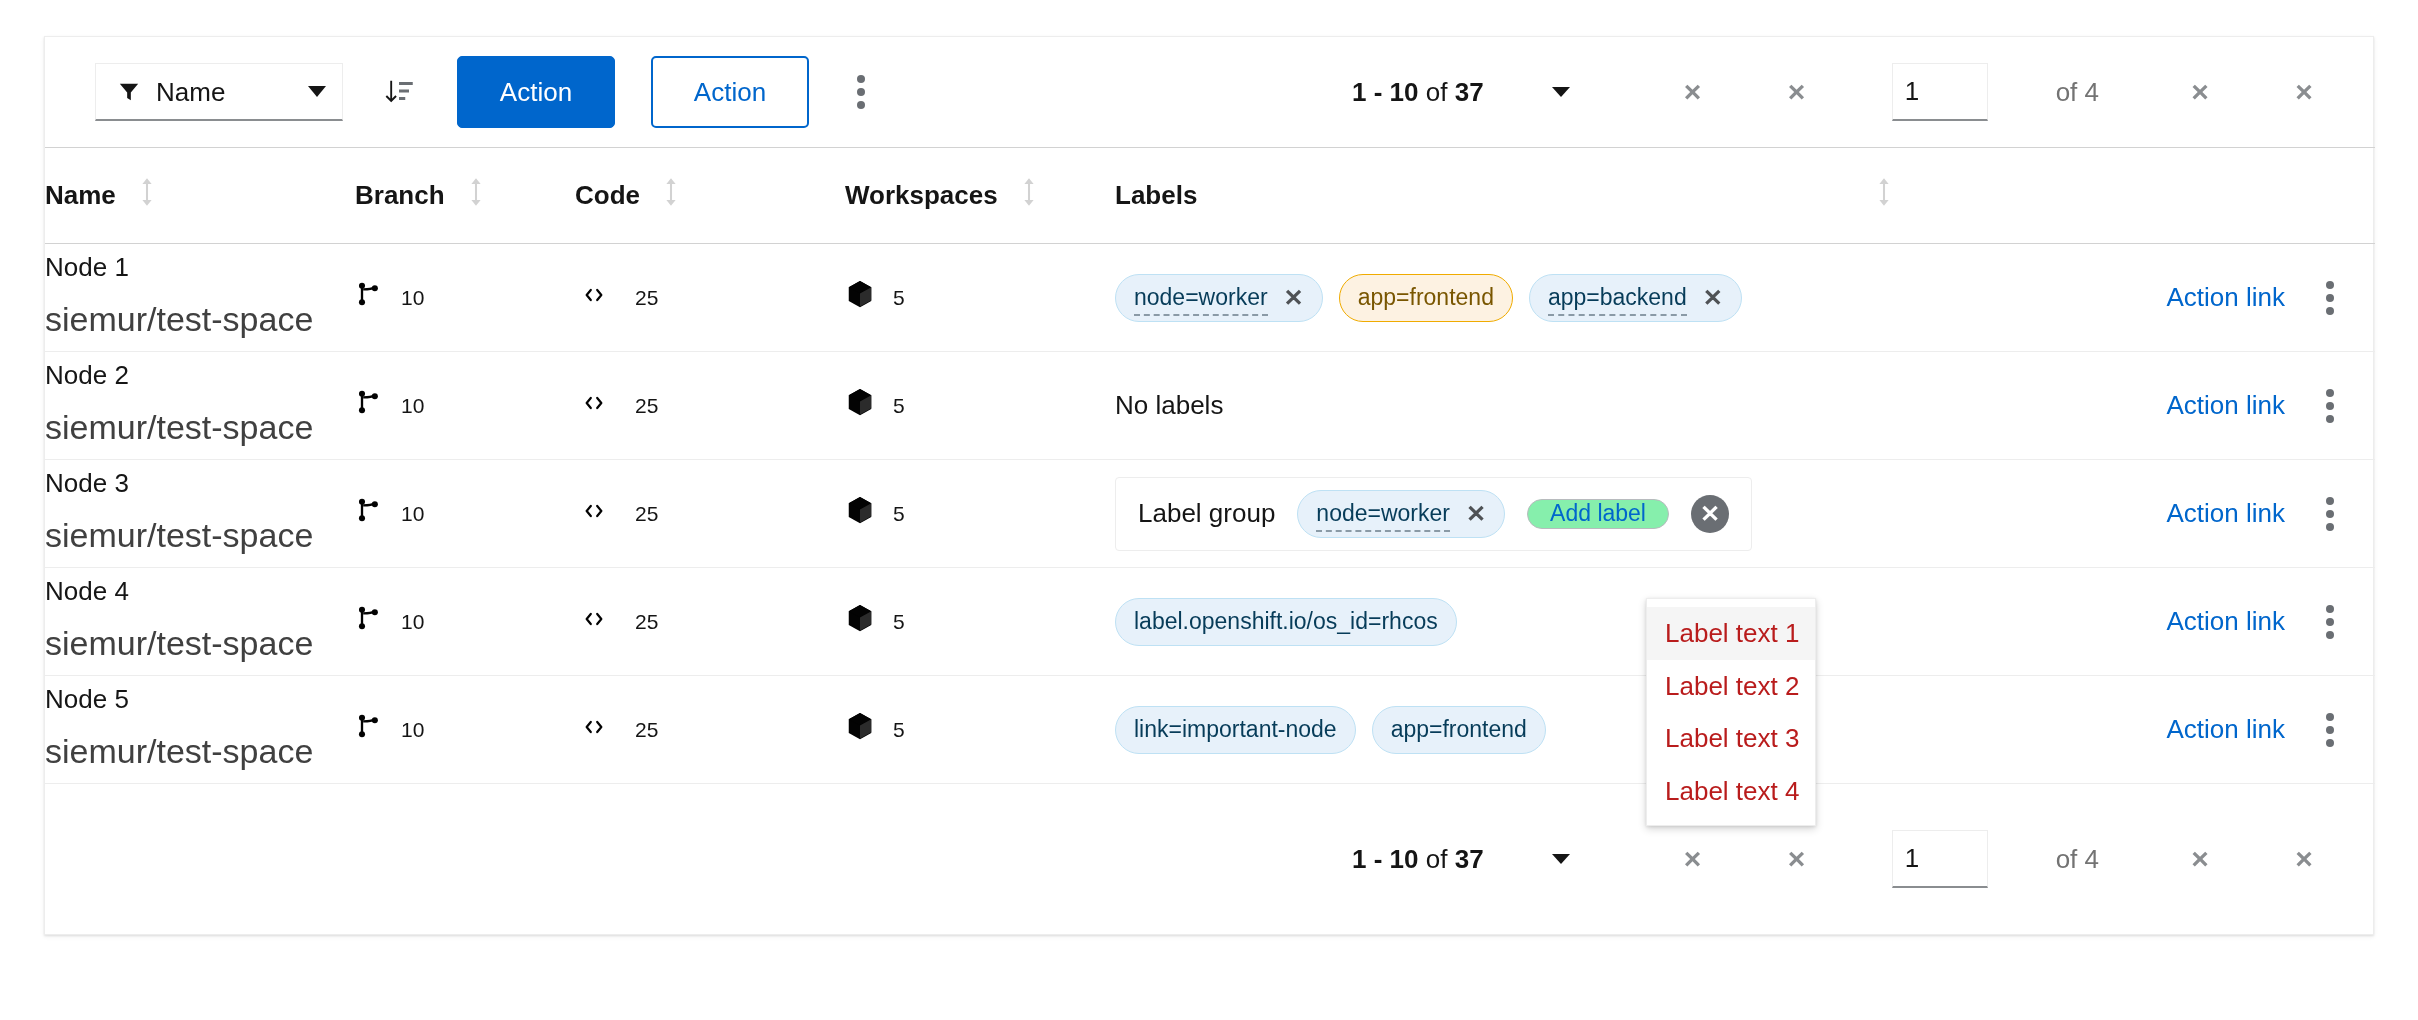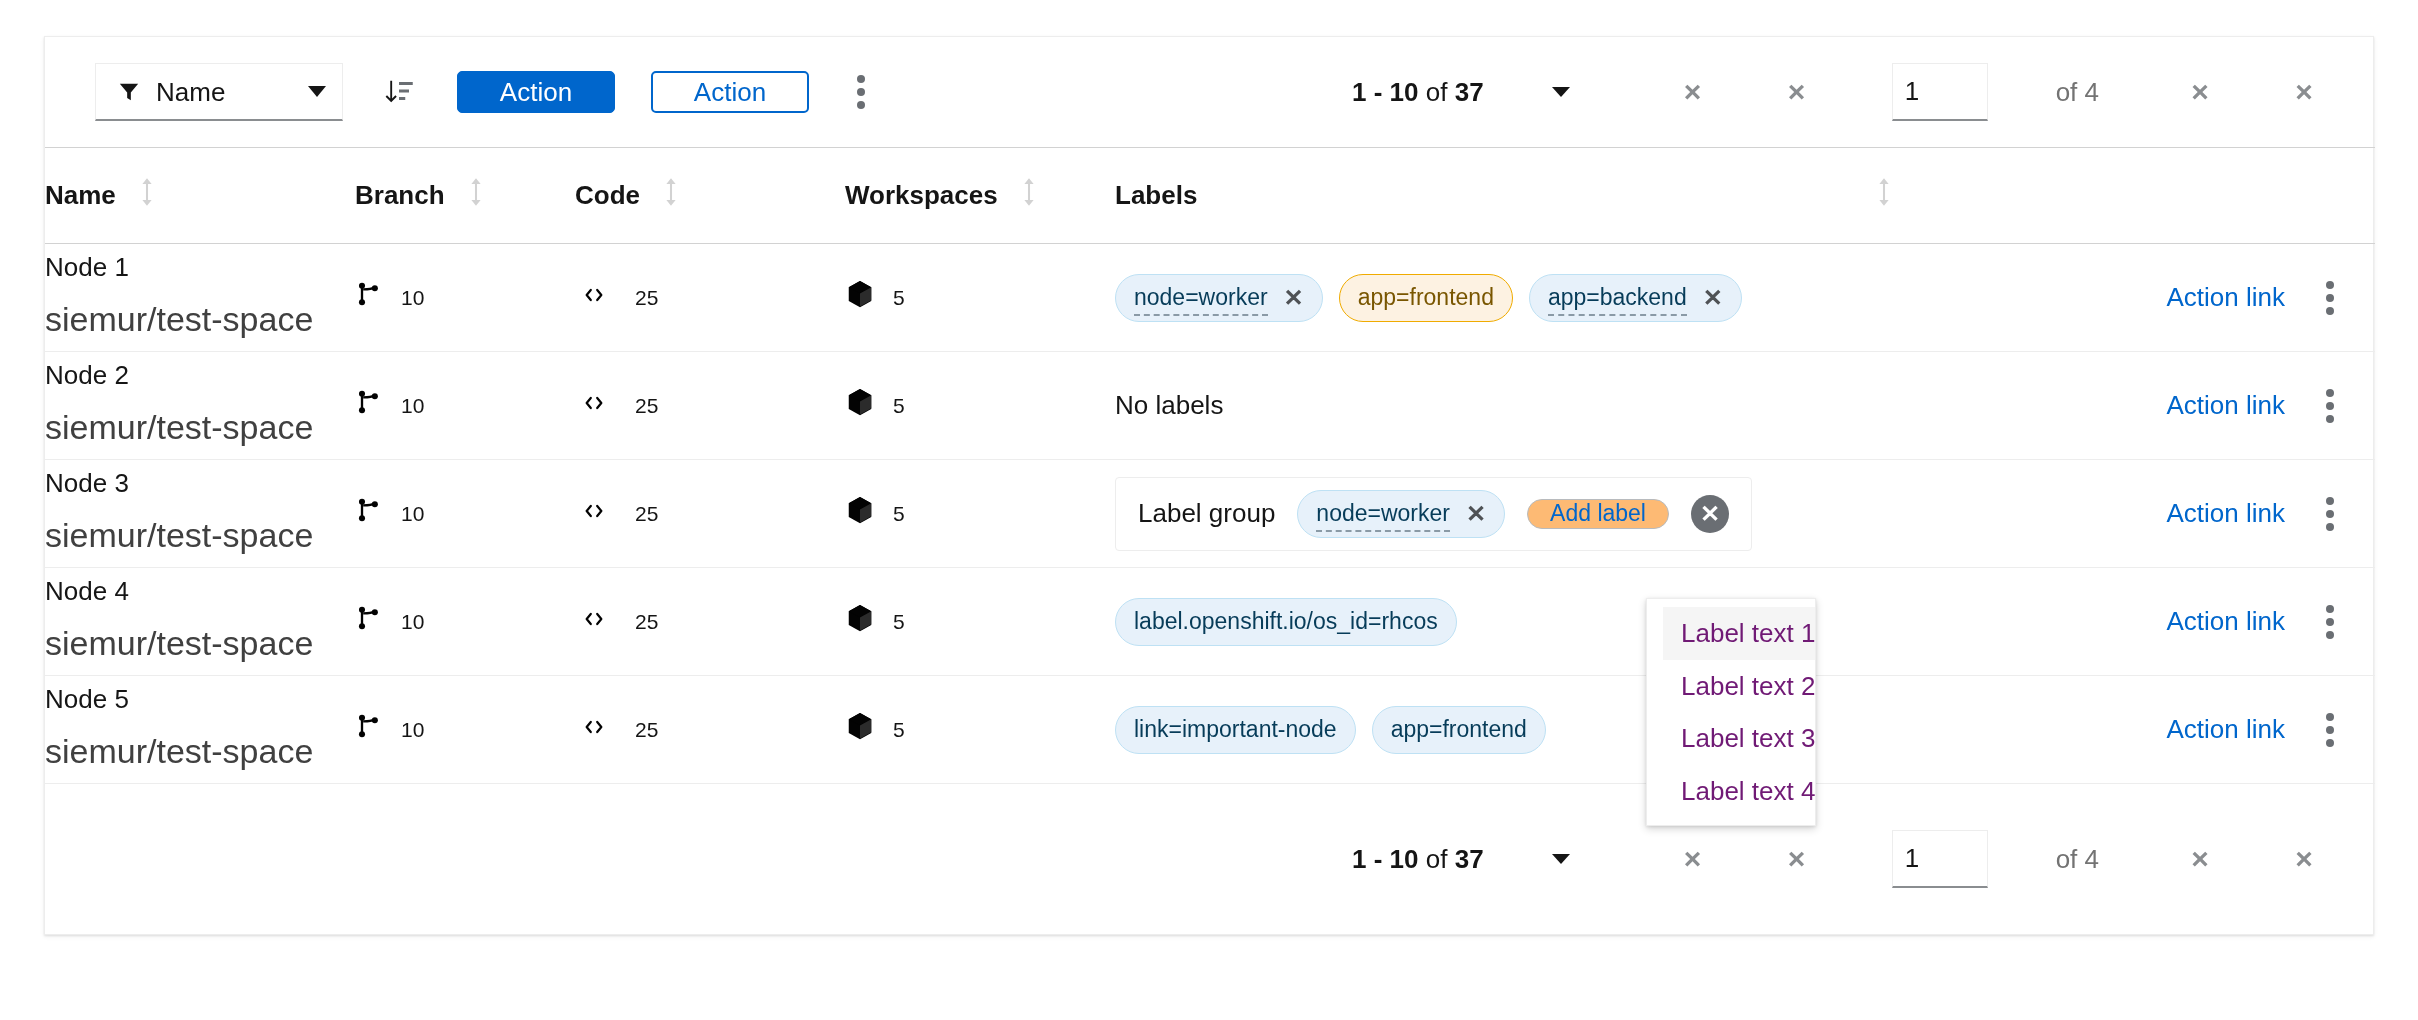"Action" .btn { height: 42px -> 72px }
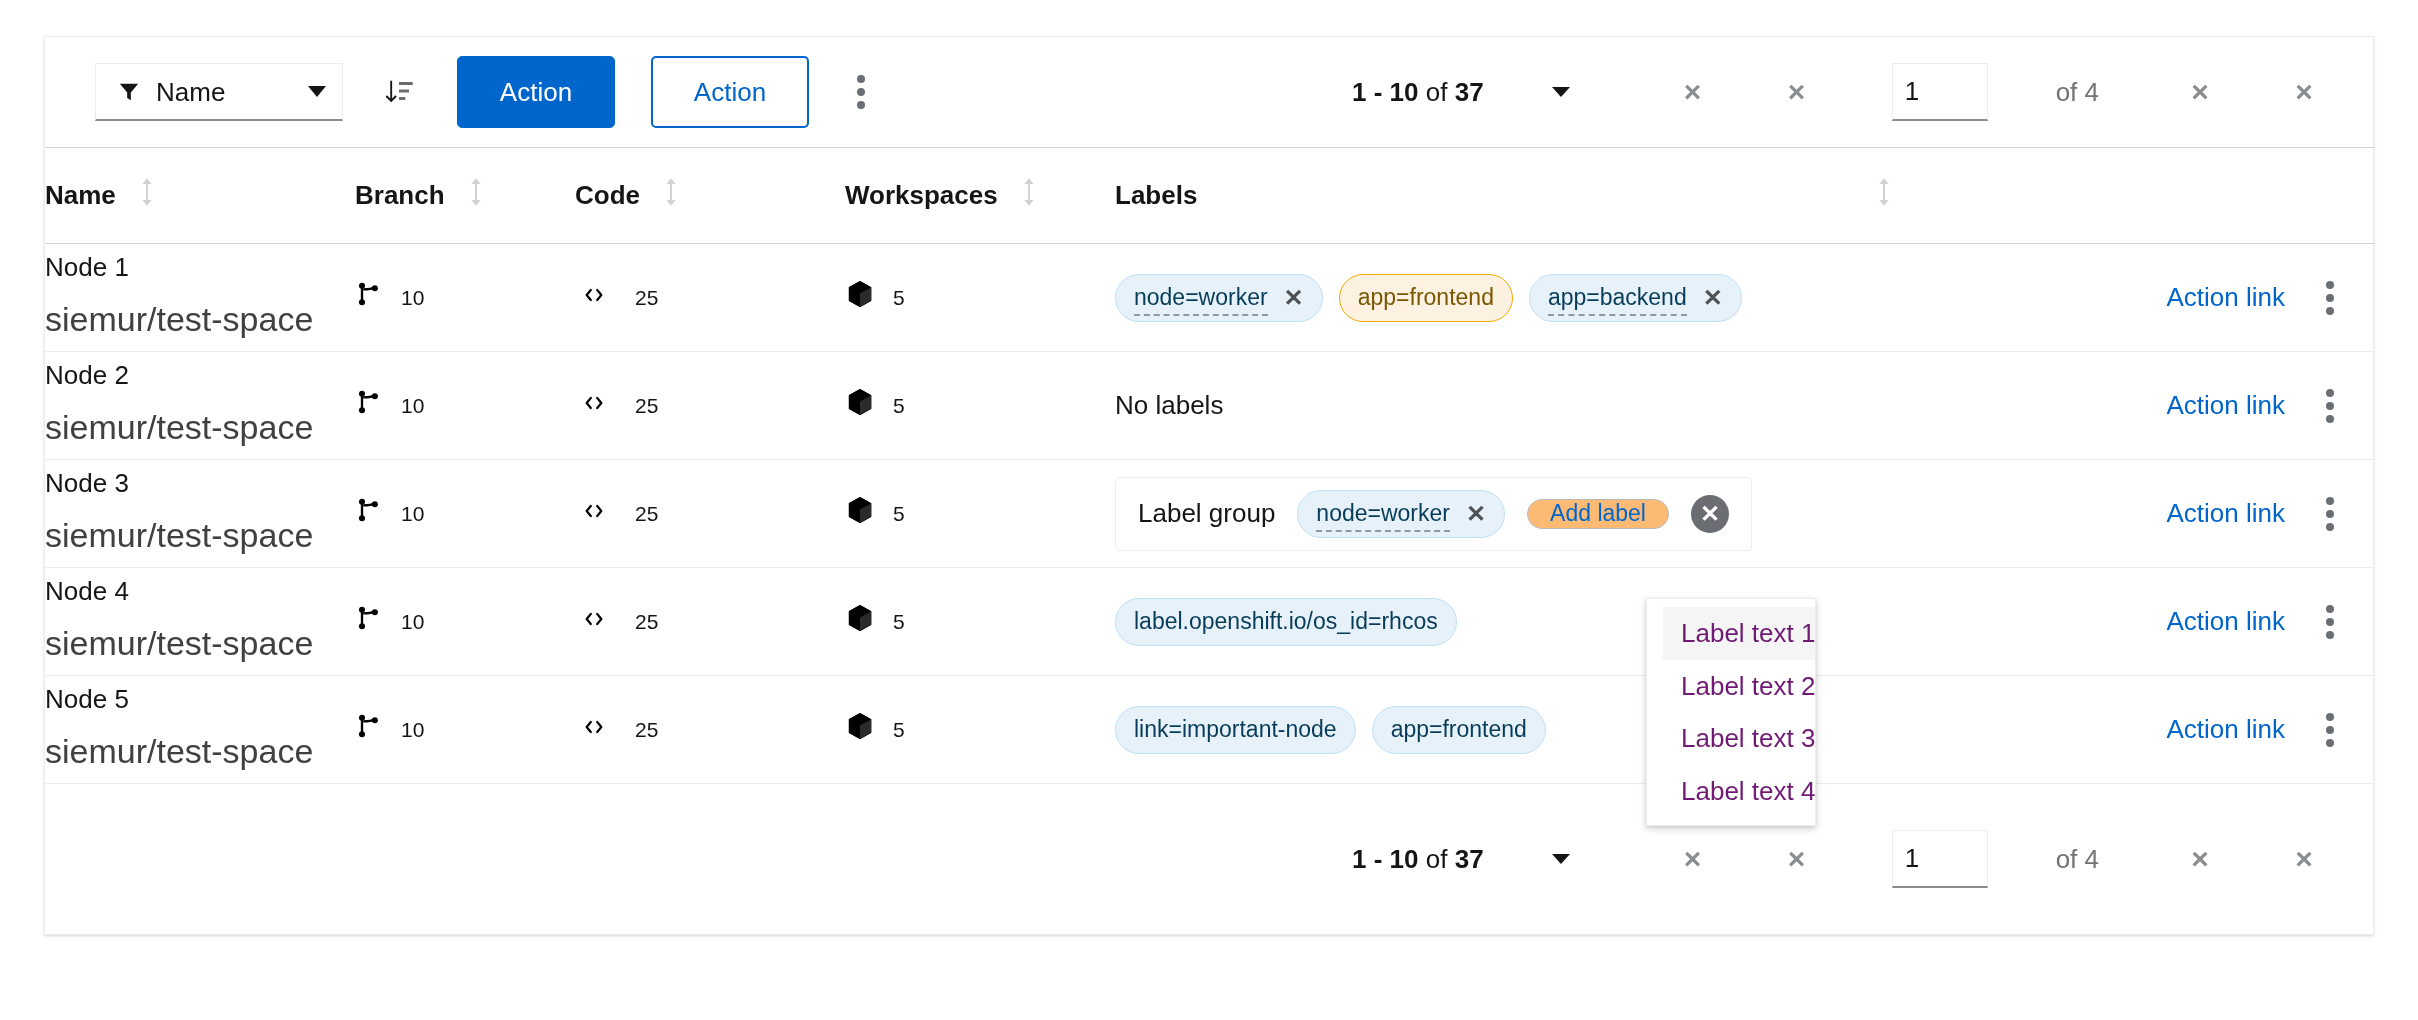"Add label" .add-label { background: #fdba74 -> #86efac }
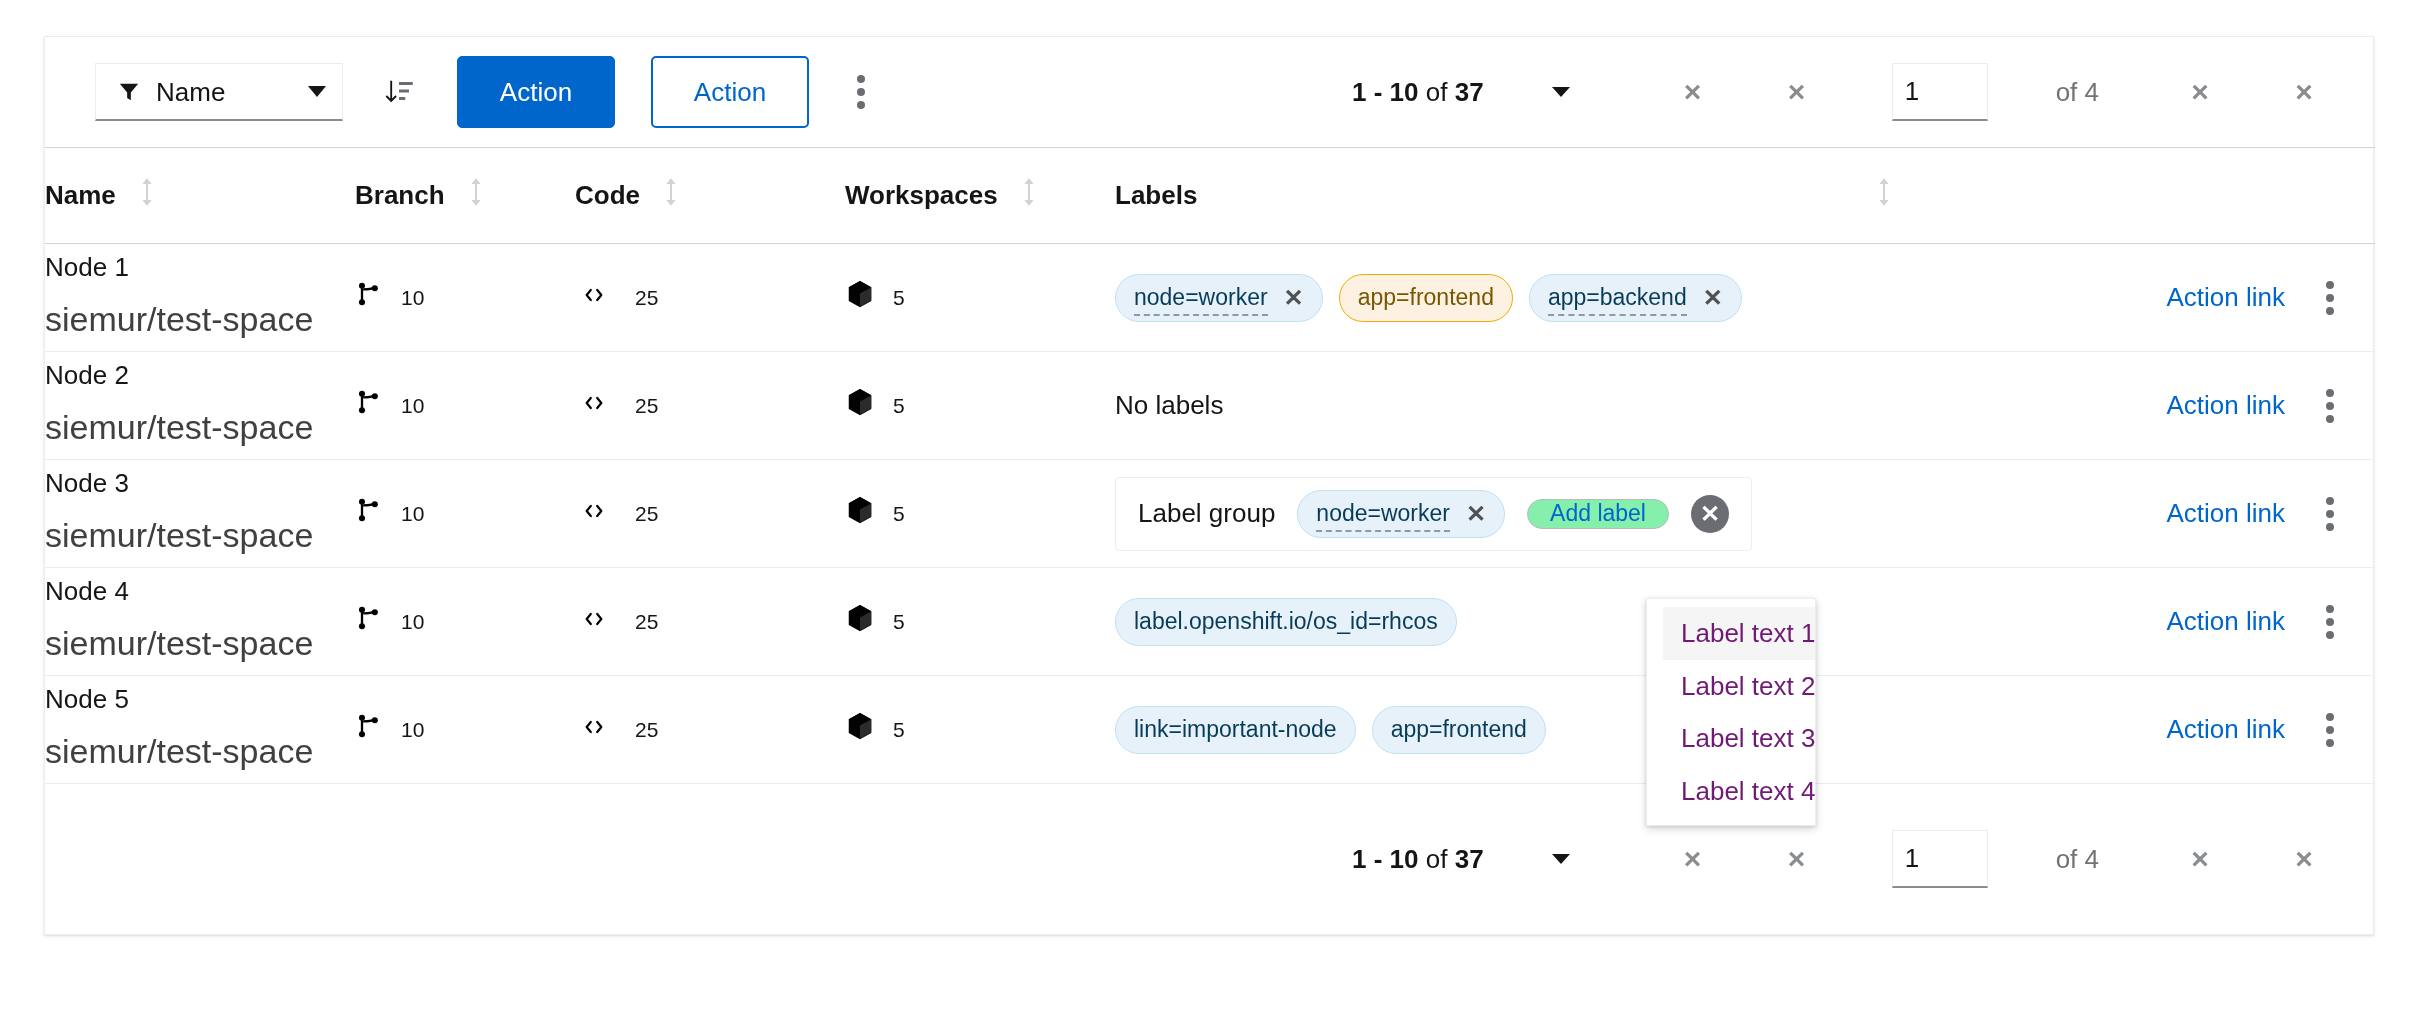"Label text 1" .dd-item { color: #701a75 -> #b91c1c; margin-left: 16px -> none }
